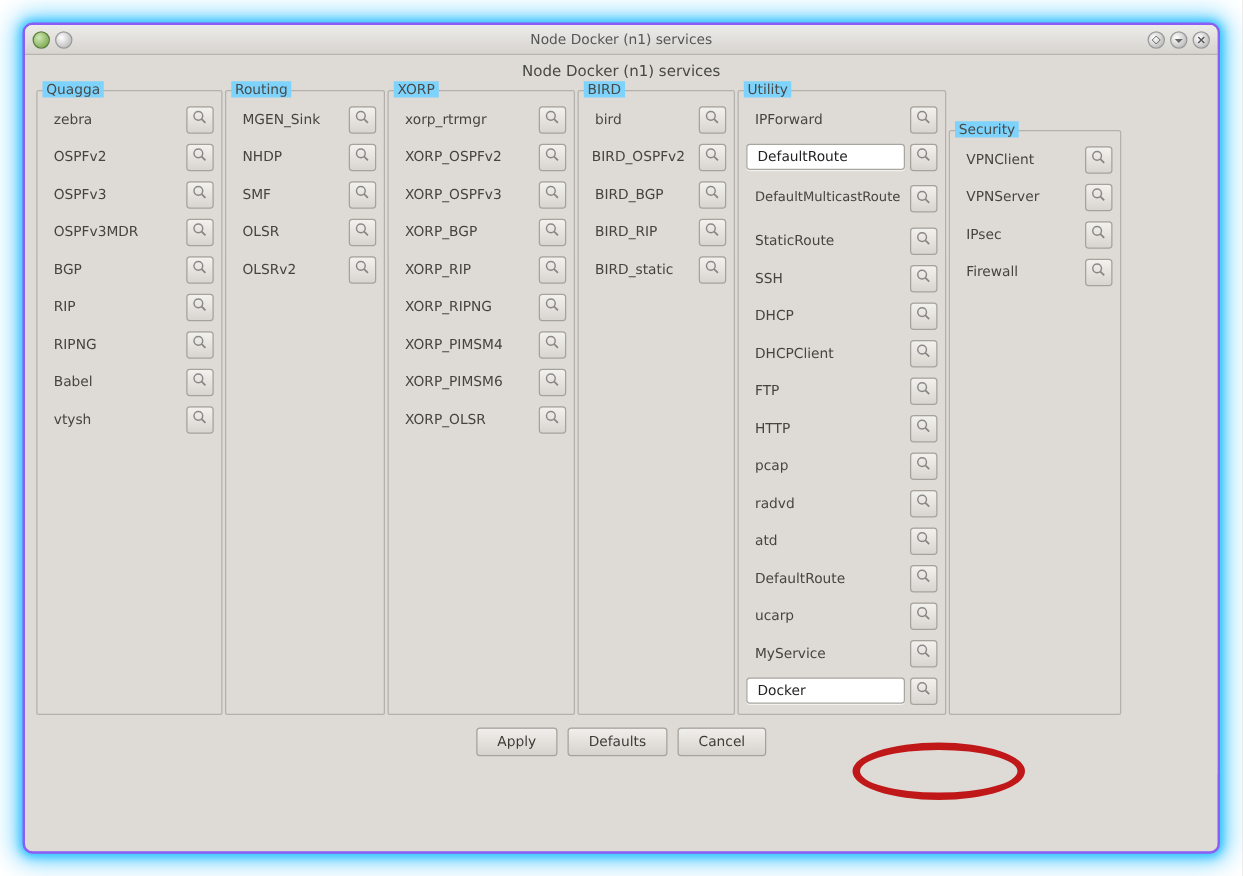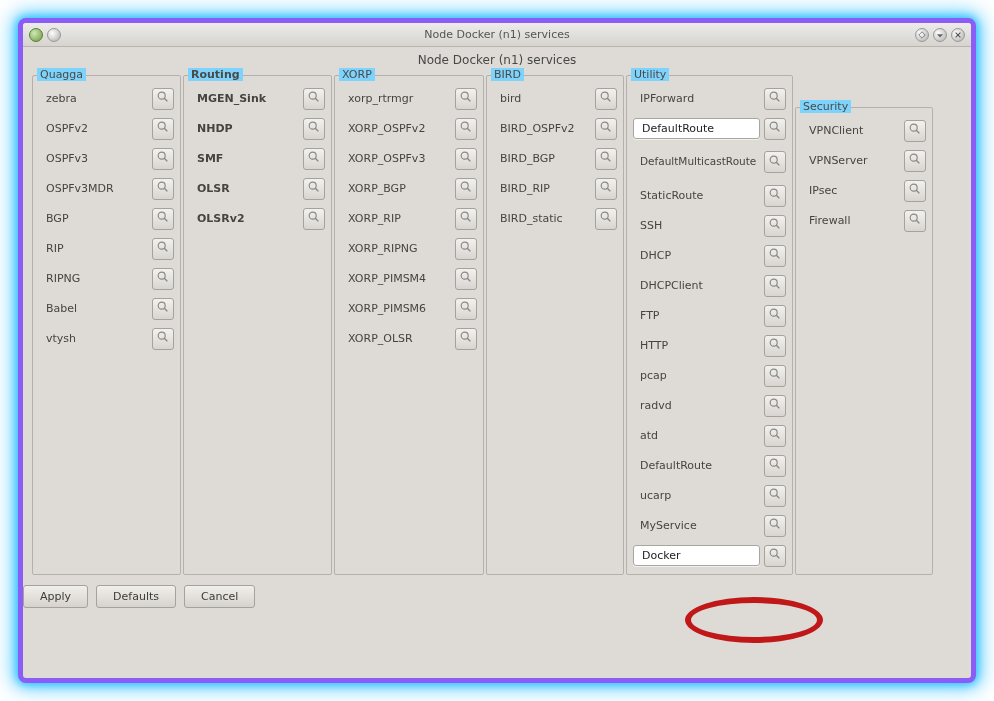"Node Docker (n1) services" .glow-wrapper { border: 5px solid #8b5cf6 -> 2px solid #8b5cf6 }
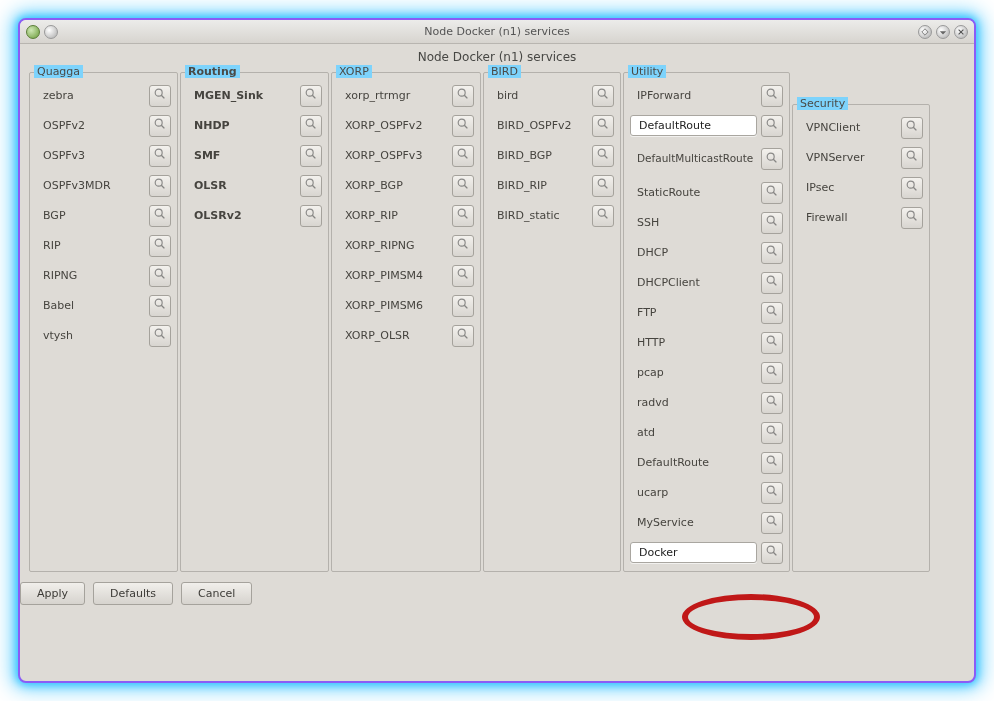"Routing" .col-routing { font-weight: bold -> none; width: 149px -> 128px }
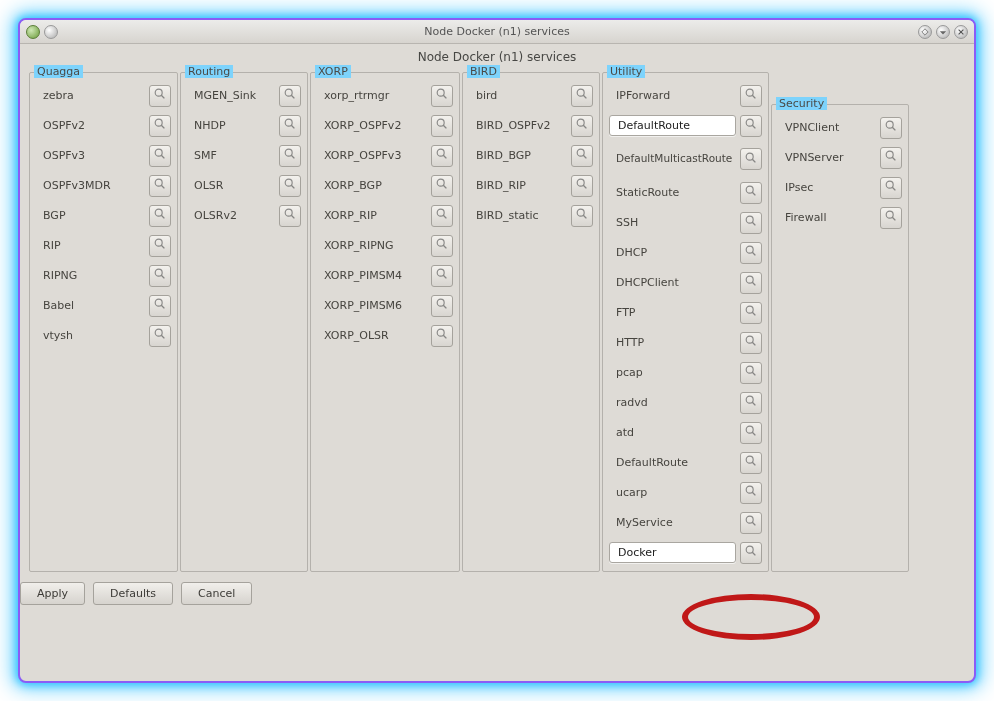"BIRD" .col-bird { width: 138px -> 126px }
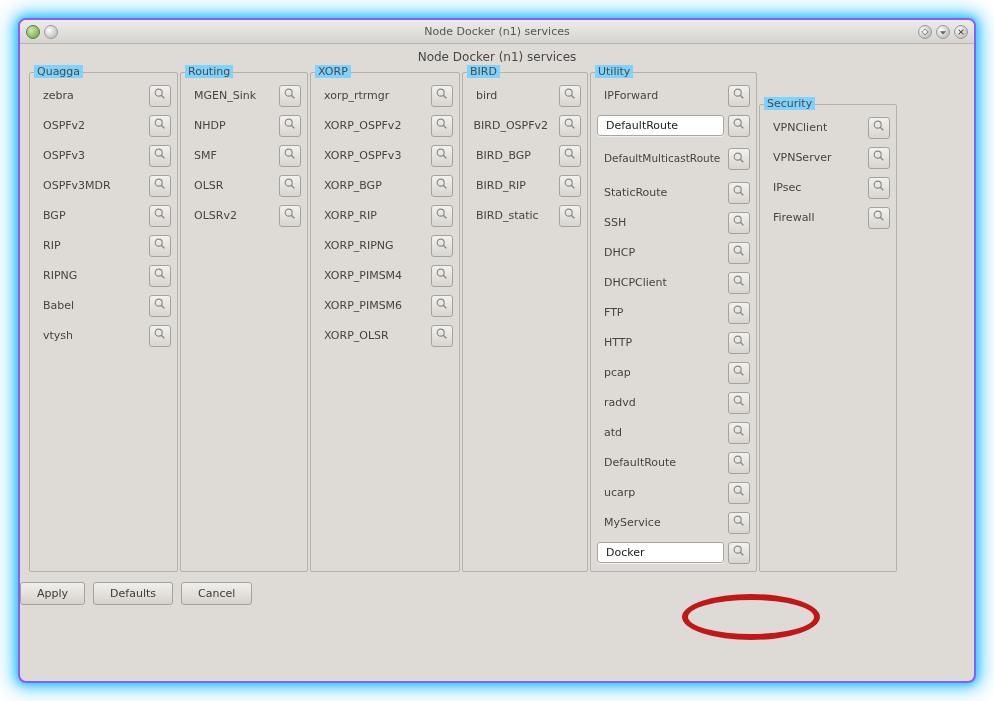"Apply" .footer { justify-content: none -> center }
